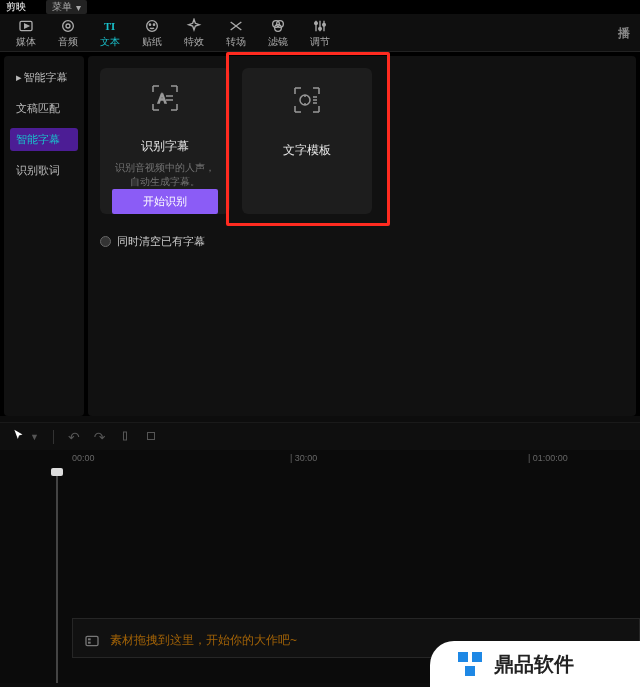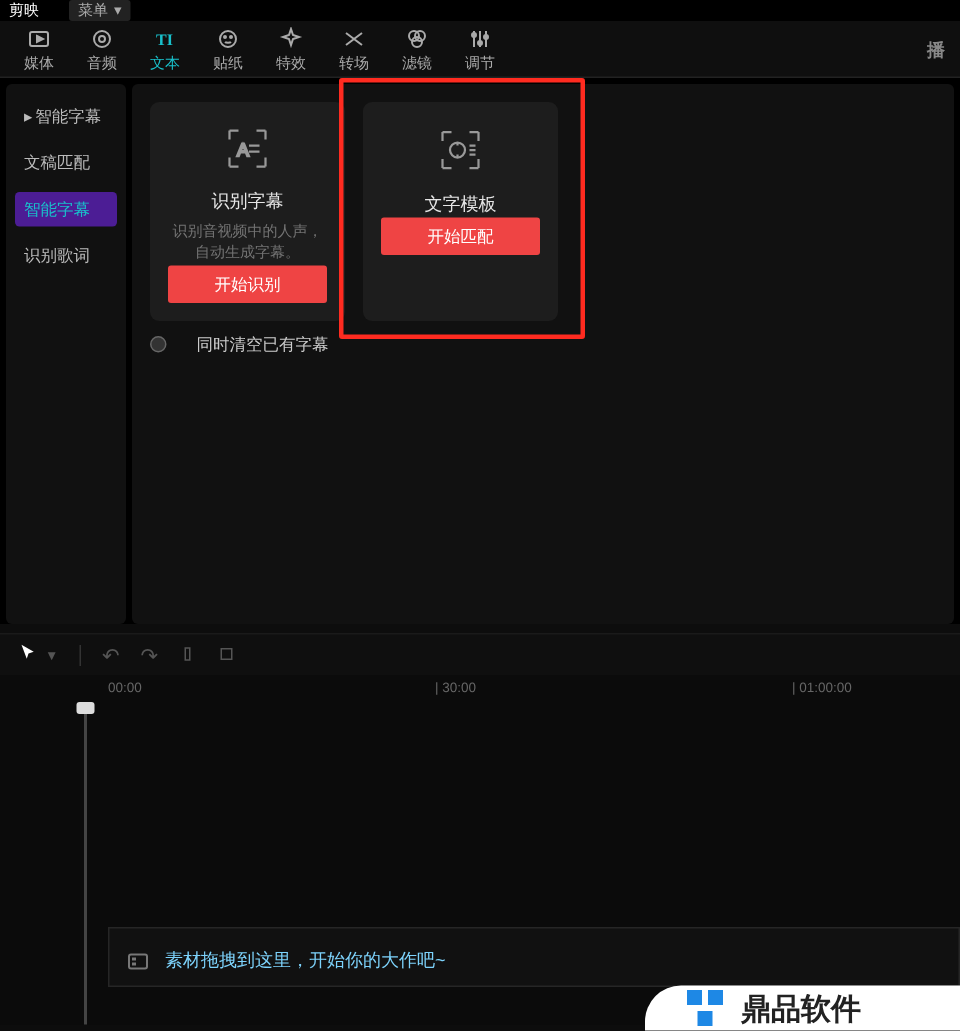"识别字幕" .card-title { margin-top: 10px -> 24px }
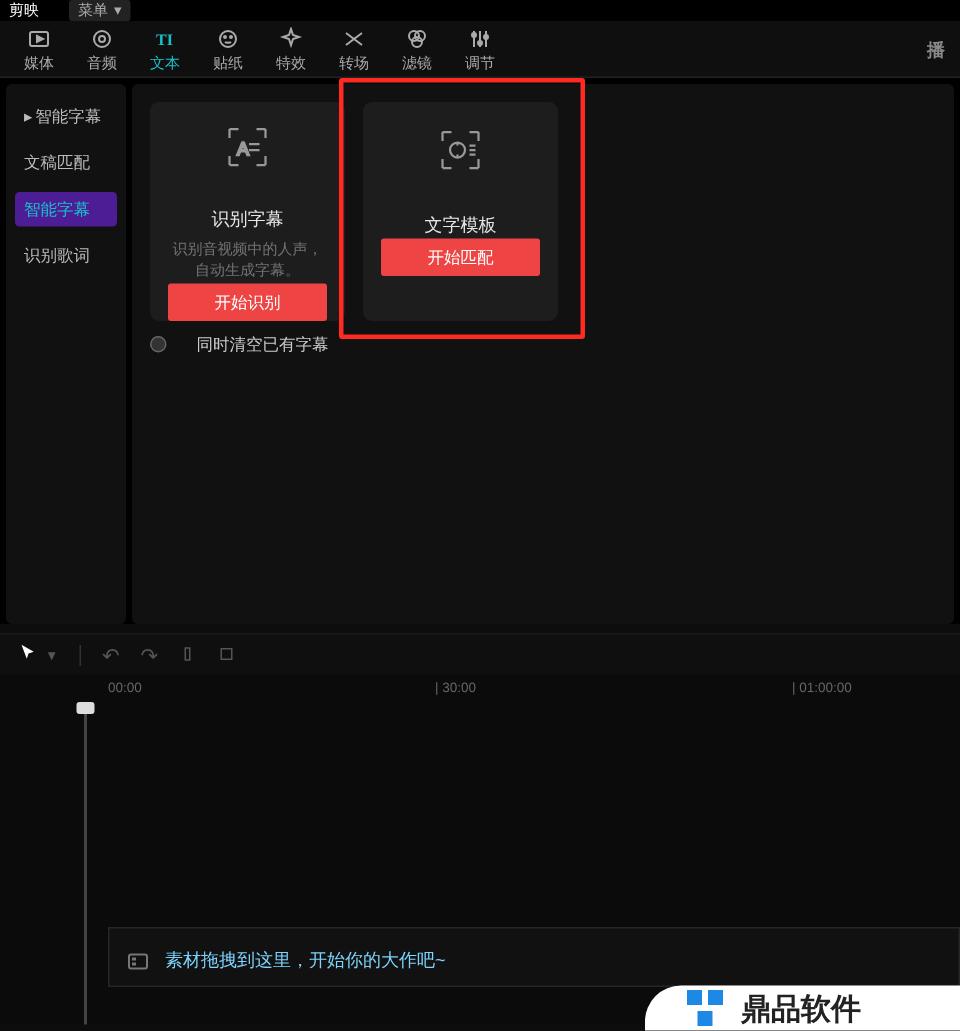"识别音视频中的人声，自动生成字幕。" .card-desc { font-family: Liberation Mono, monospace -> none }
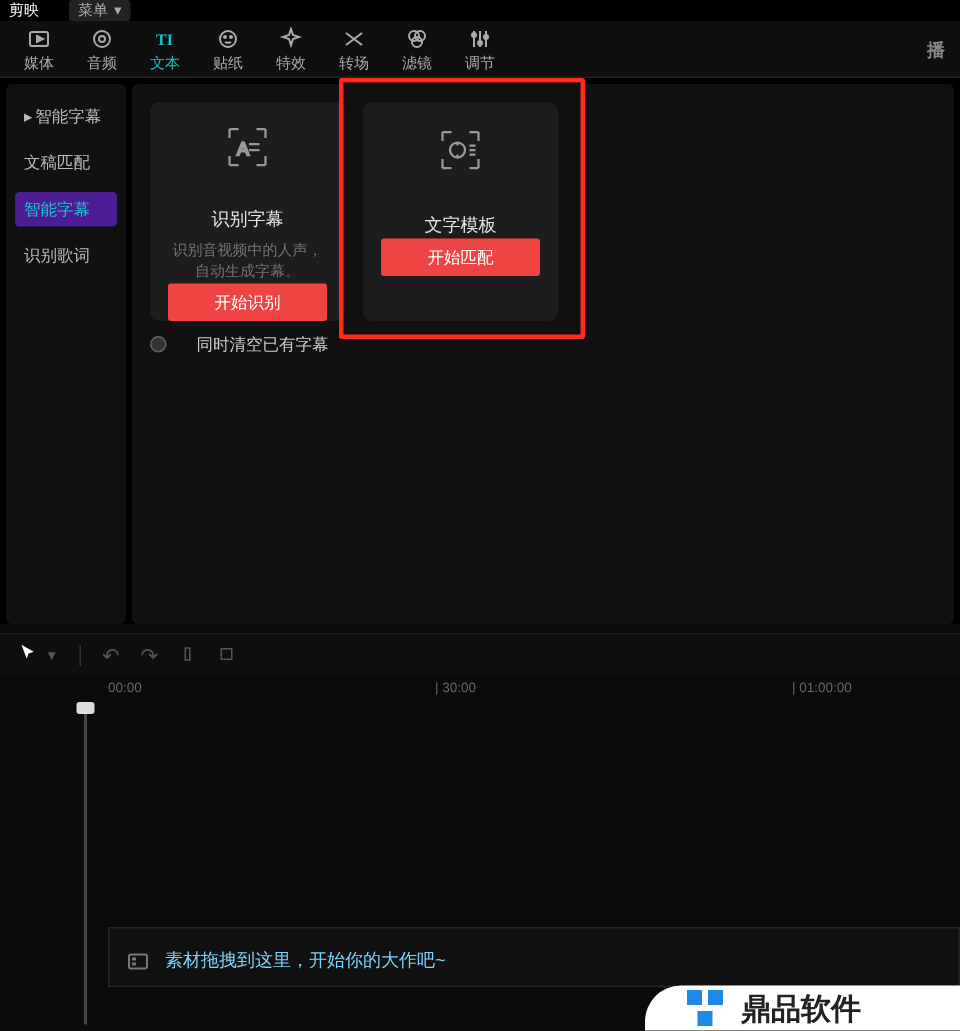"开始匹配" button.card-btn { html: <button>开始匹配</button> -> none }
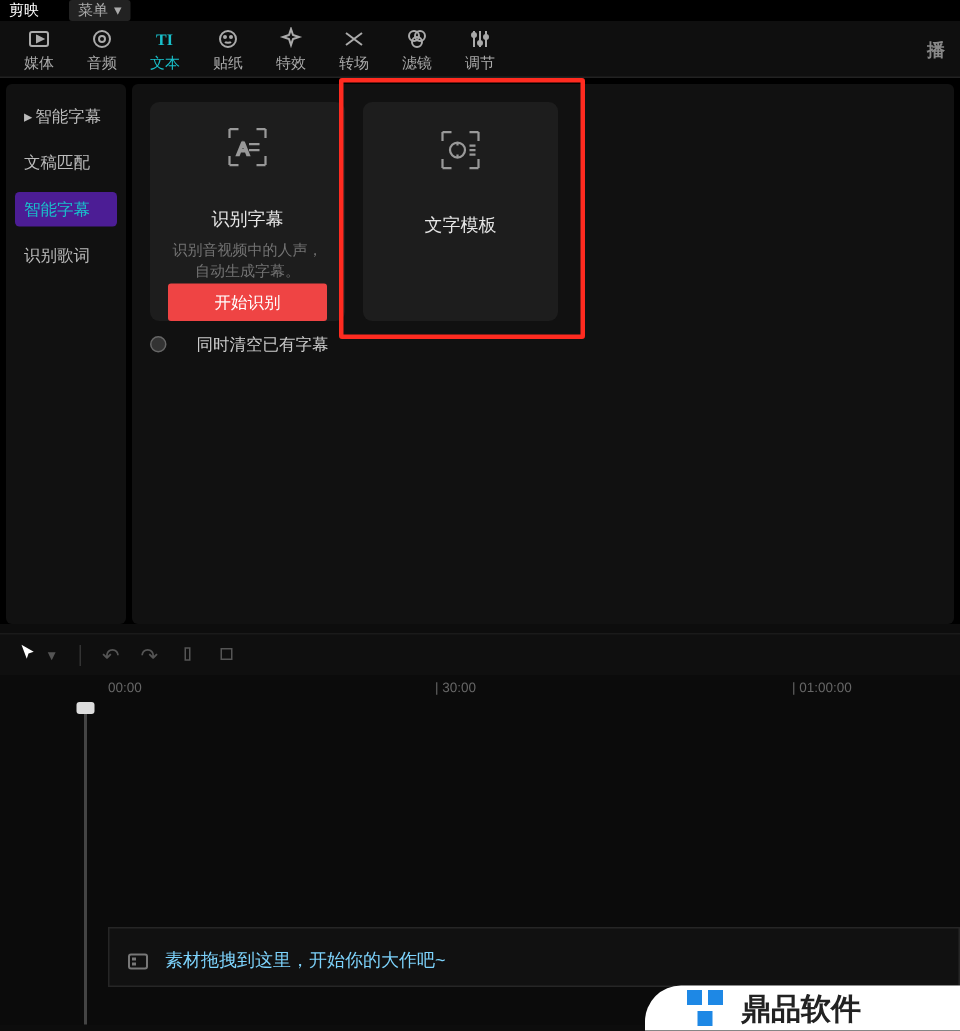"开始识别" .card-btn { background: #ef4444 -> #8b5cf6 }
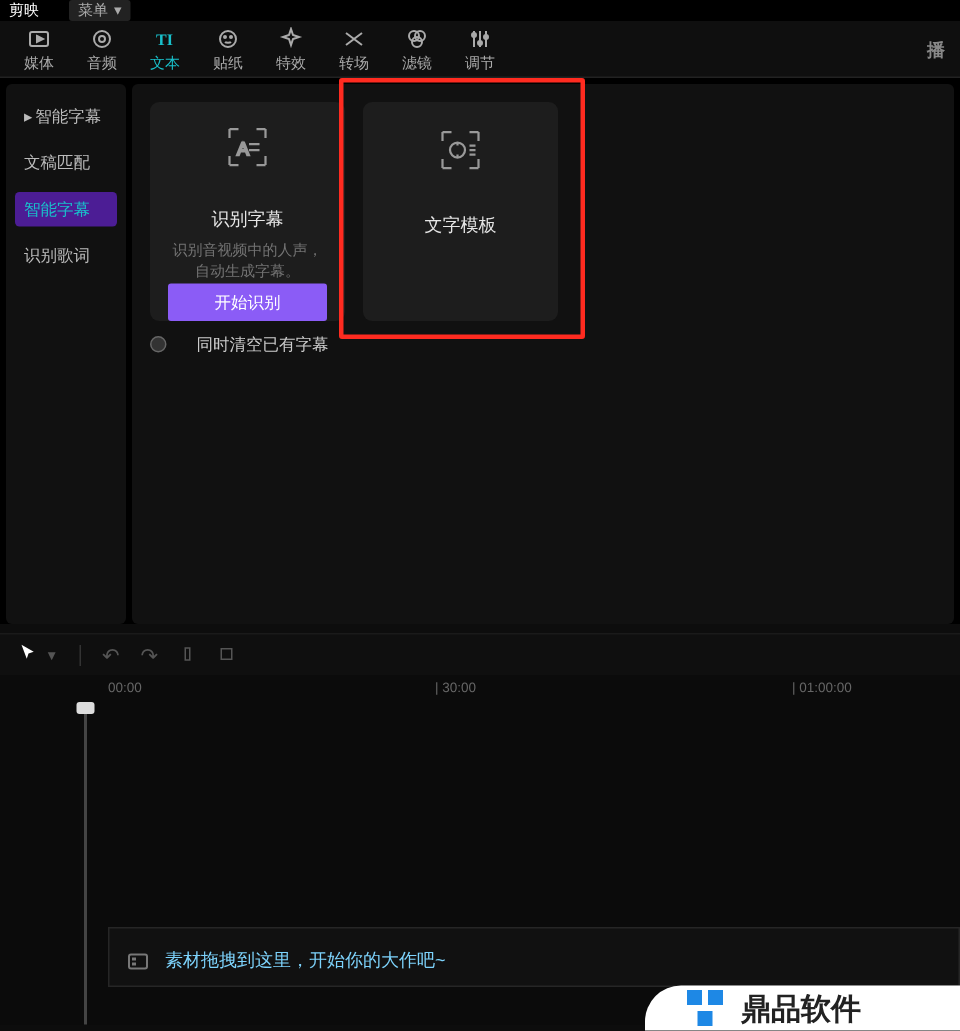"同时清空已有字幕" .below-cards { gap: 20px -> 6px; margin-top: 8px -> 20px }
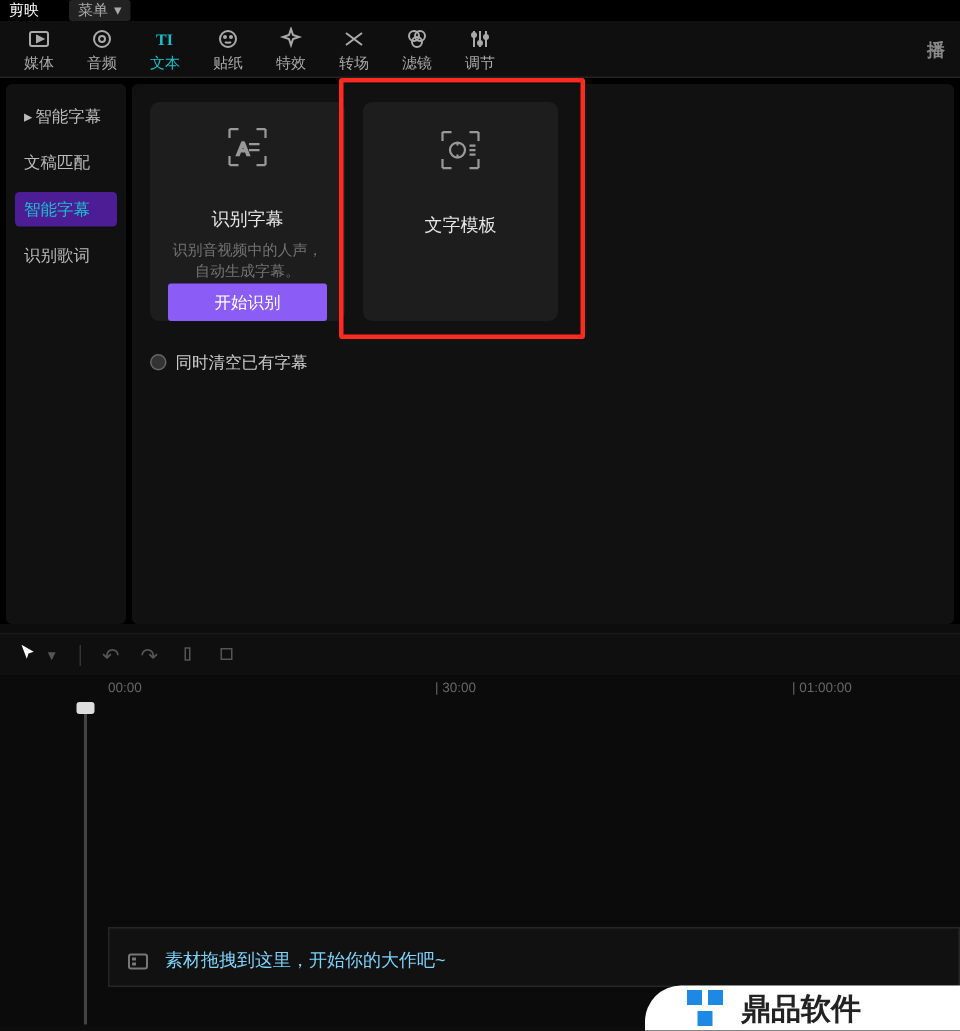"素材拖拽到这里，开始你的大作吧~" .drop-hint { color: #7dd3fc -> #a16207 }
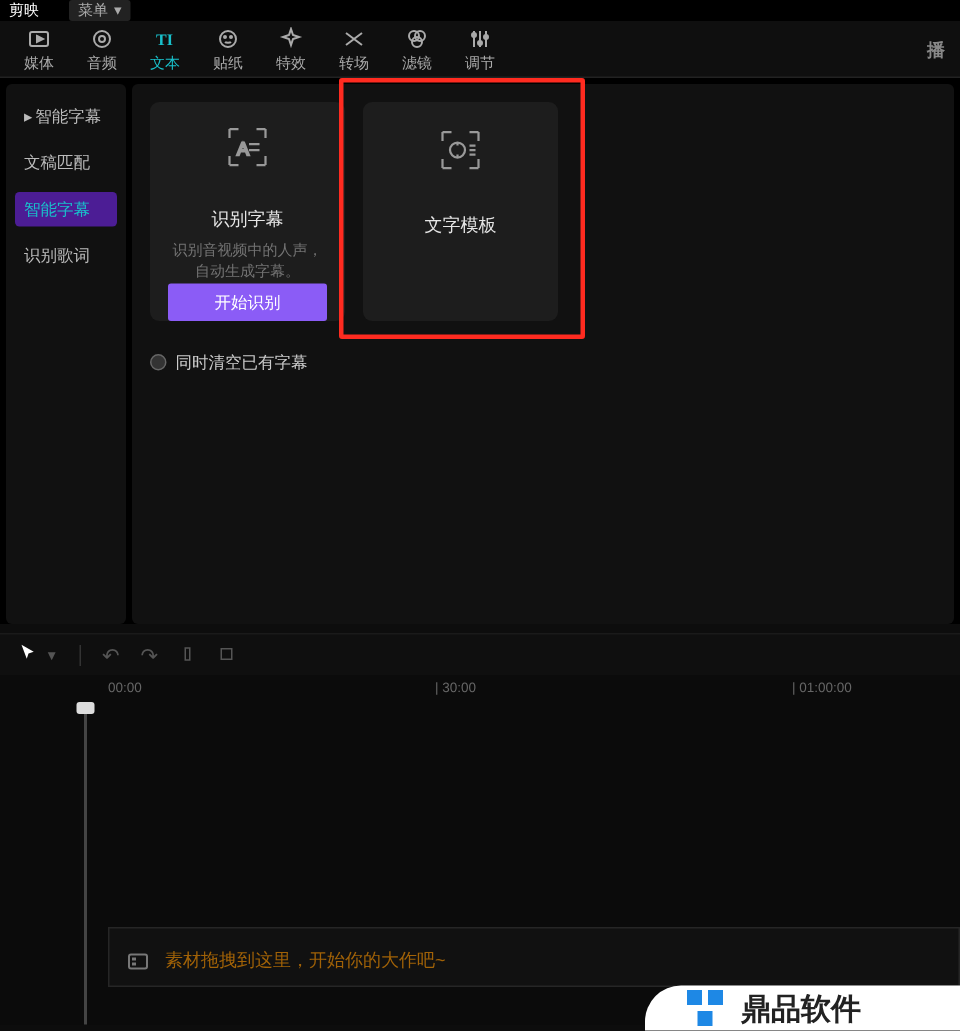"鼎品软件" .watermark { height: 30px -> 46px }
